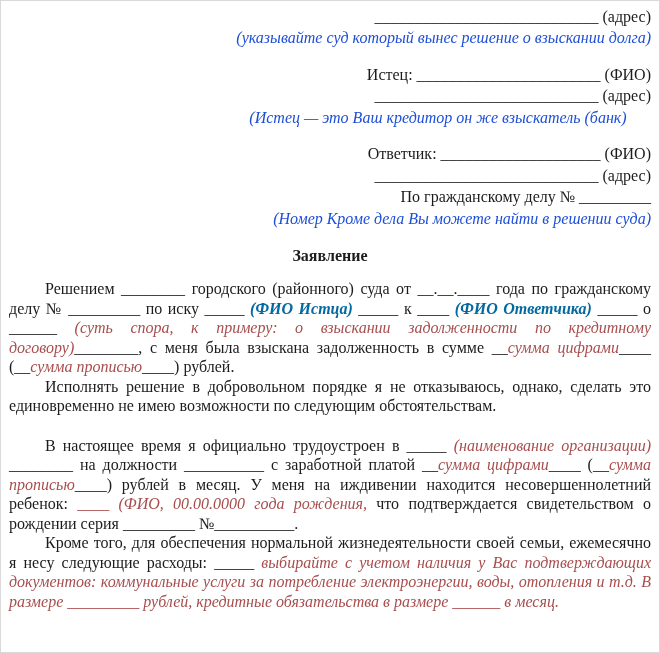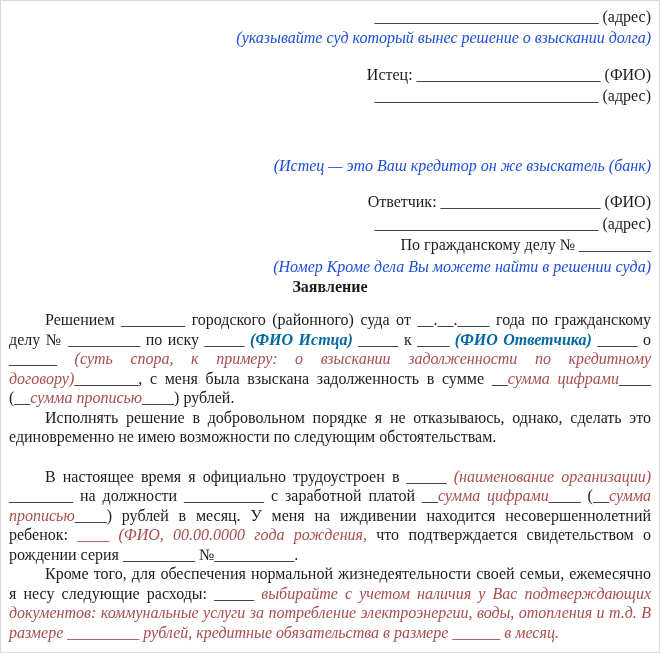"(Истец — это Ваш кредитор" .align-left { margin-top: 48px -> none; text-align: right -> center }
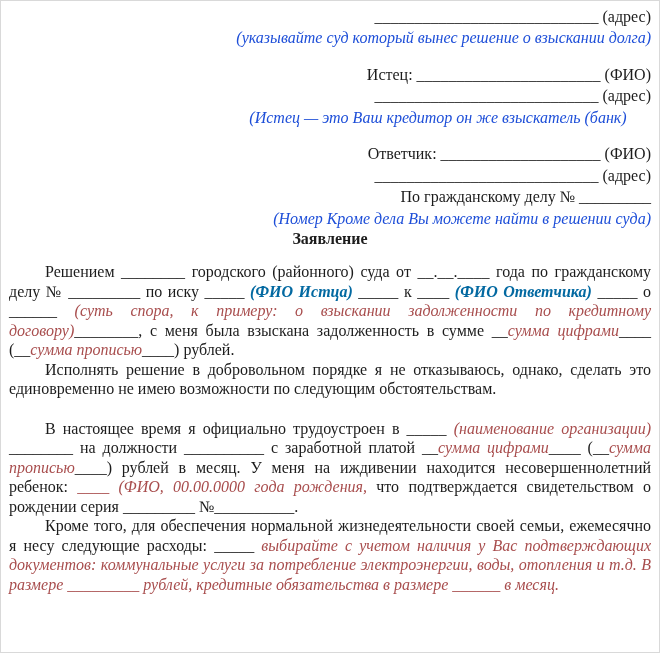"Заявление" .title-block { margin-top: 1px -> 18px }
